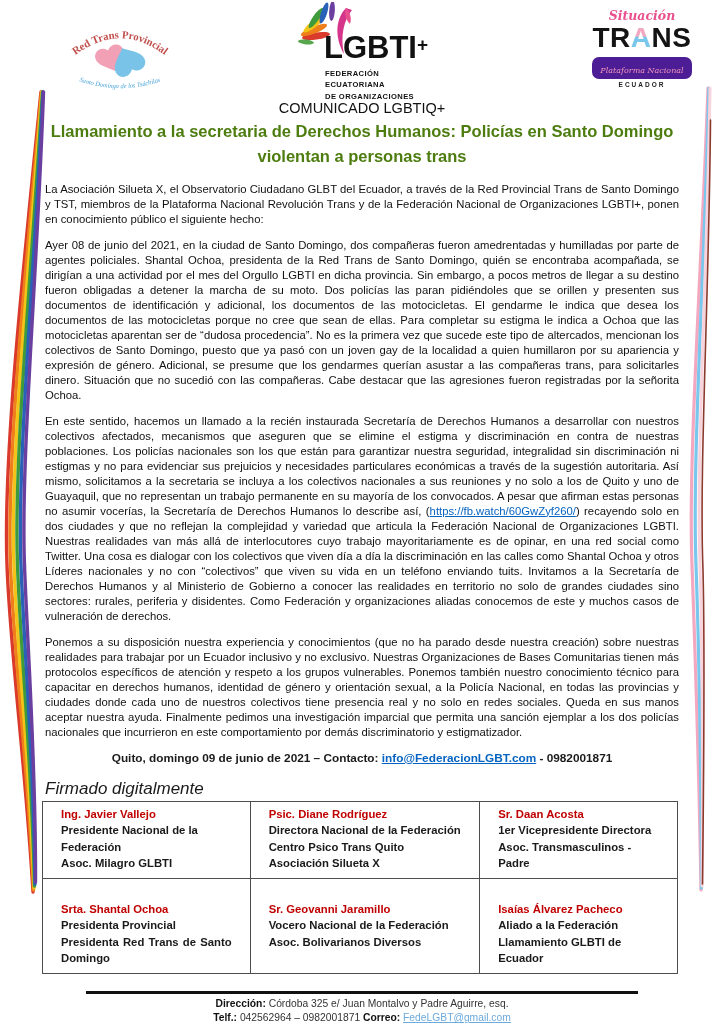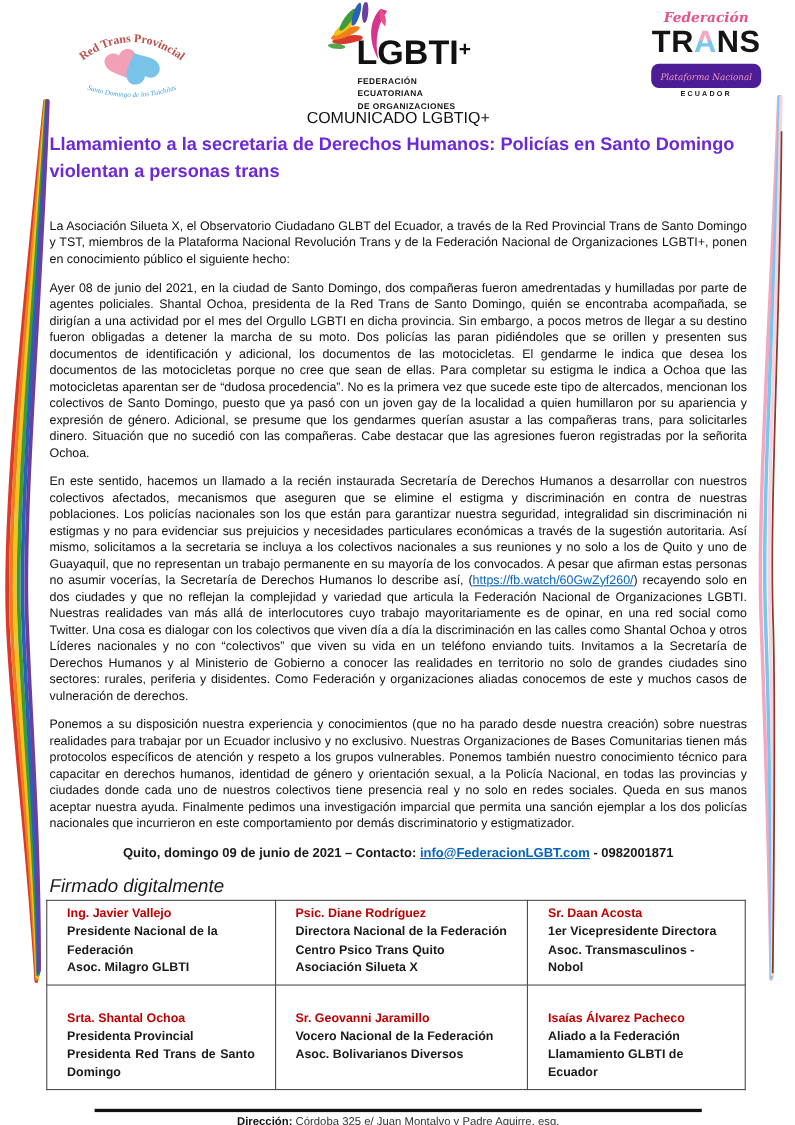"Federación" div.rev { text: Federación -> Situación }
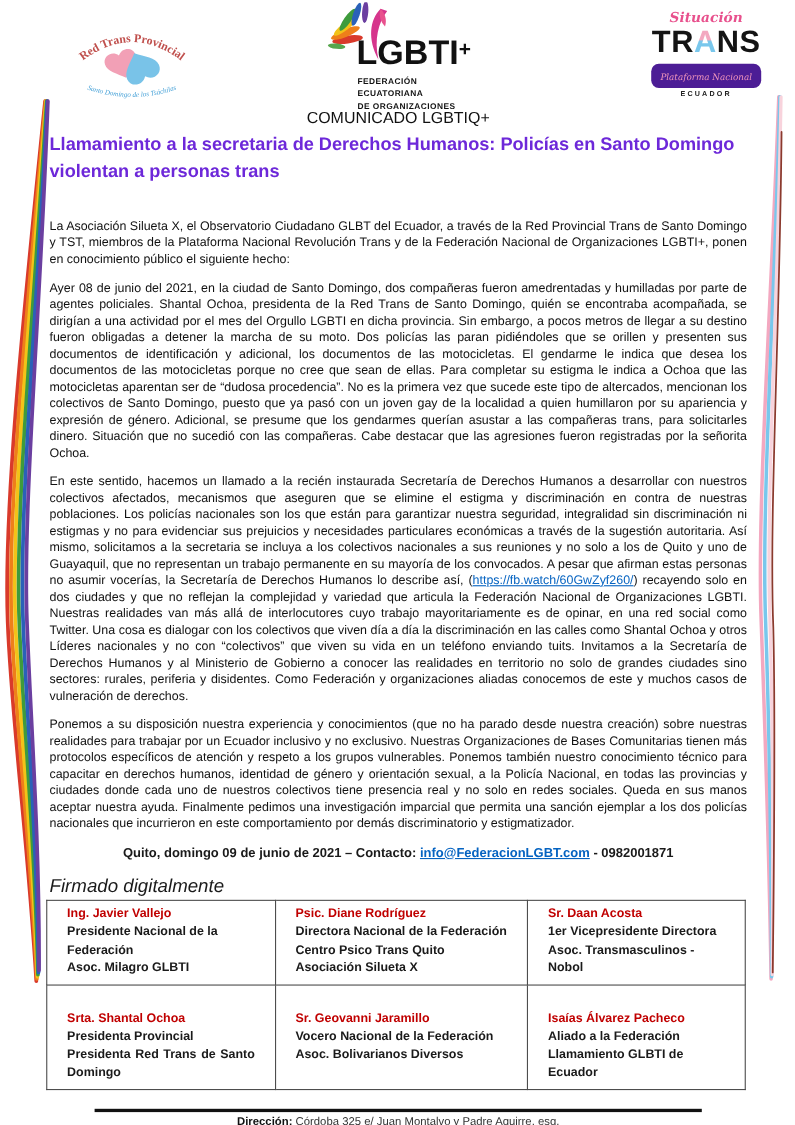"Llamamiento a la secretaria de" .headline { color: #6d28d9 -> #4d7c0f; margin-bottom: 30px -> 13px; text-align: left -> center }
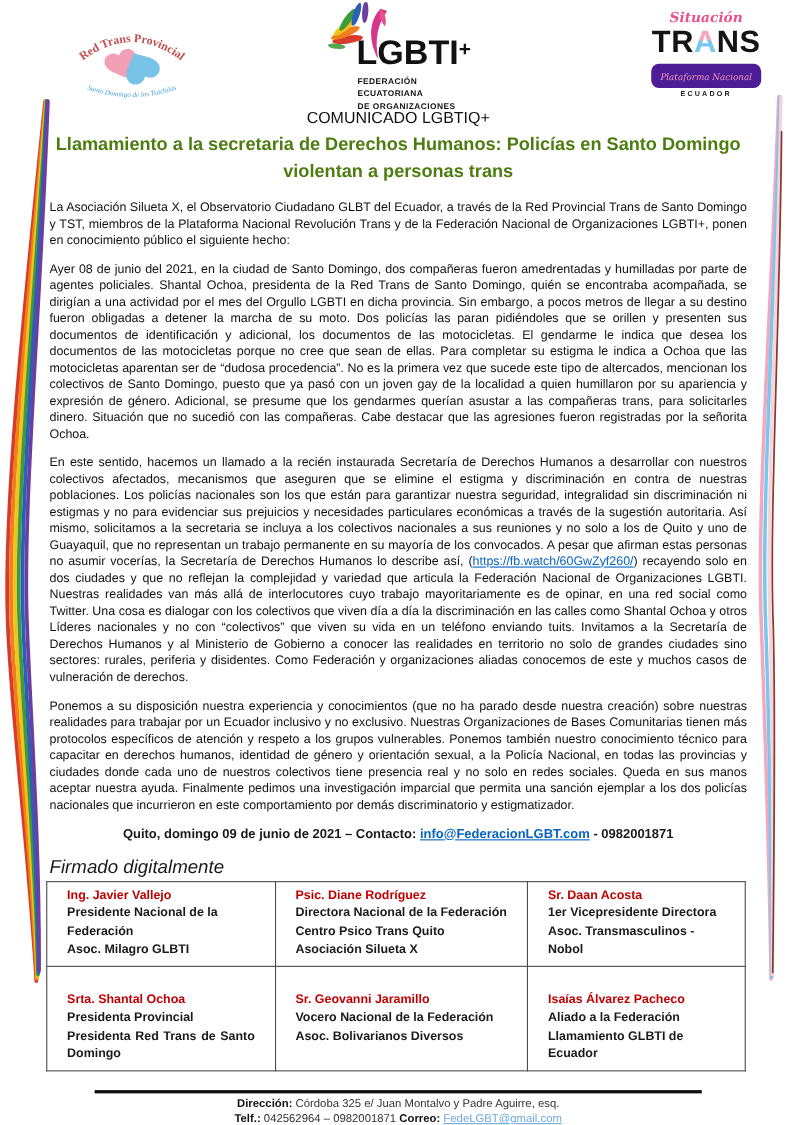"Asoc. Transmasculinos - Nobol" div { text: Nobol -> Padre }
